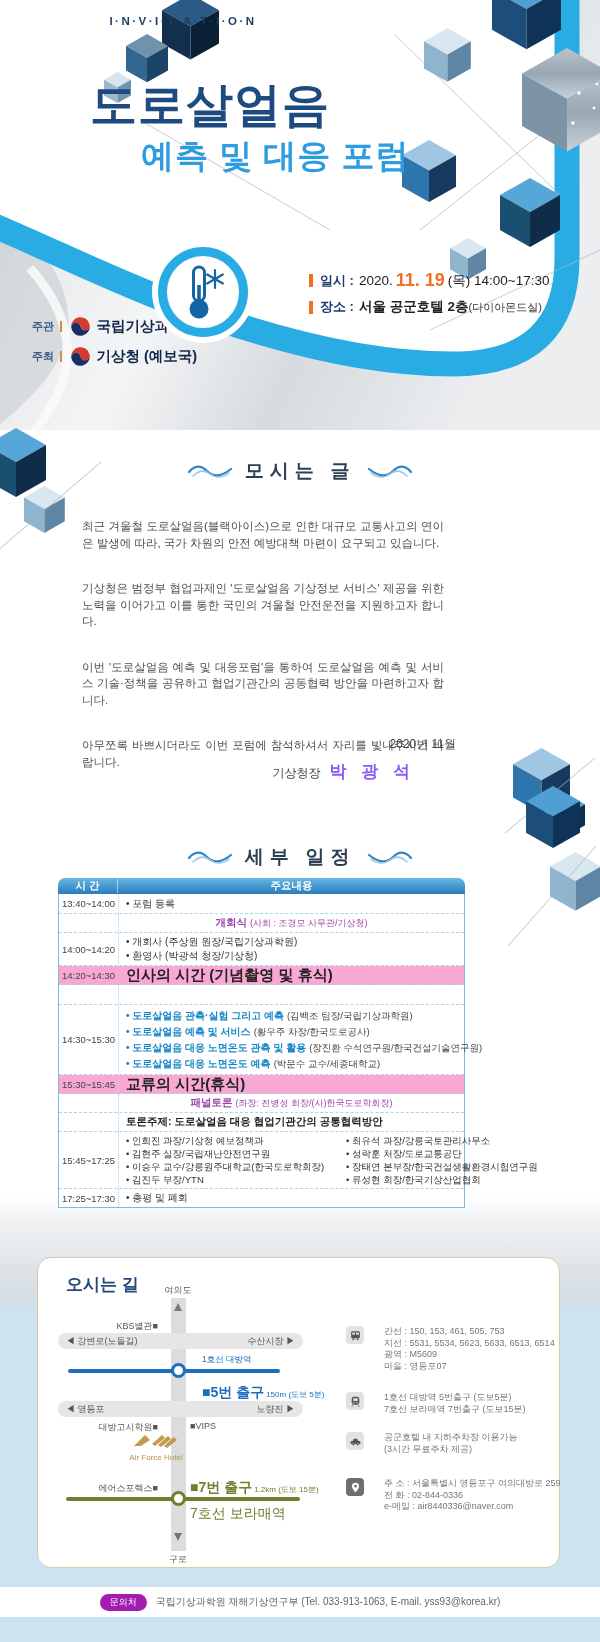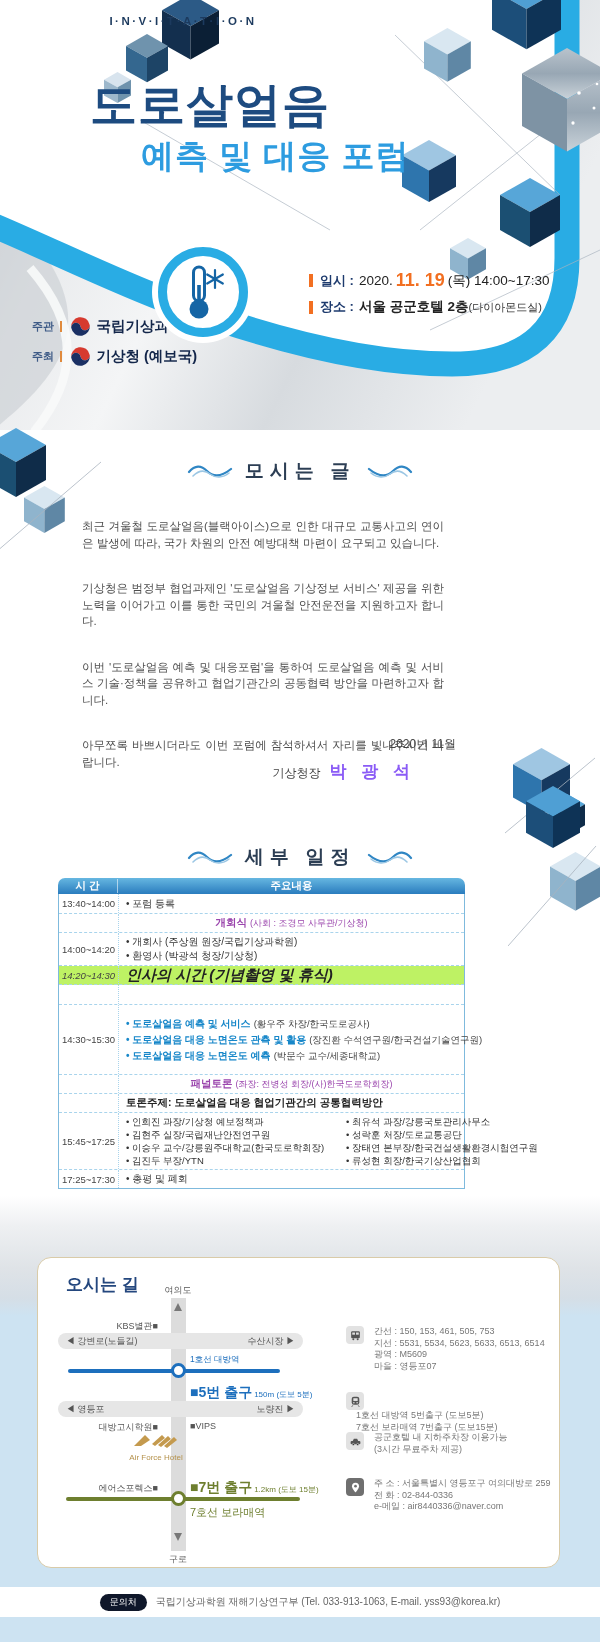"14:20~14:30" .row.hl { background: #bef264 -> #f9a8d4; font-style: italic -> none }
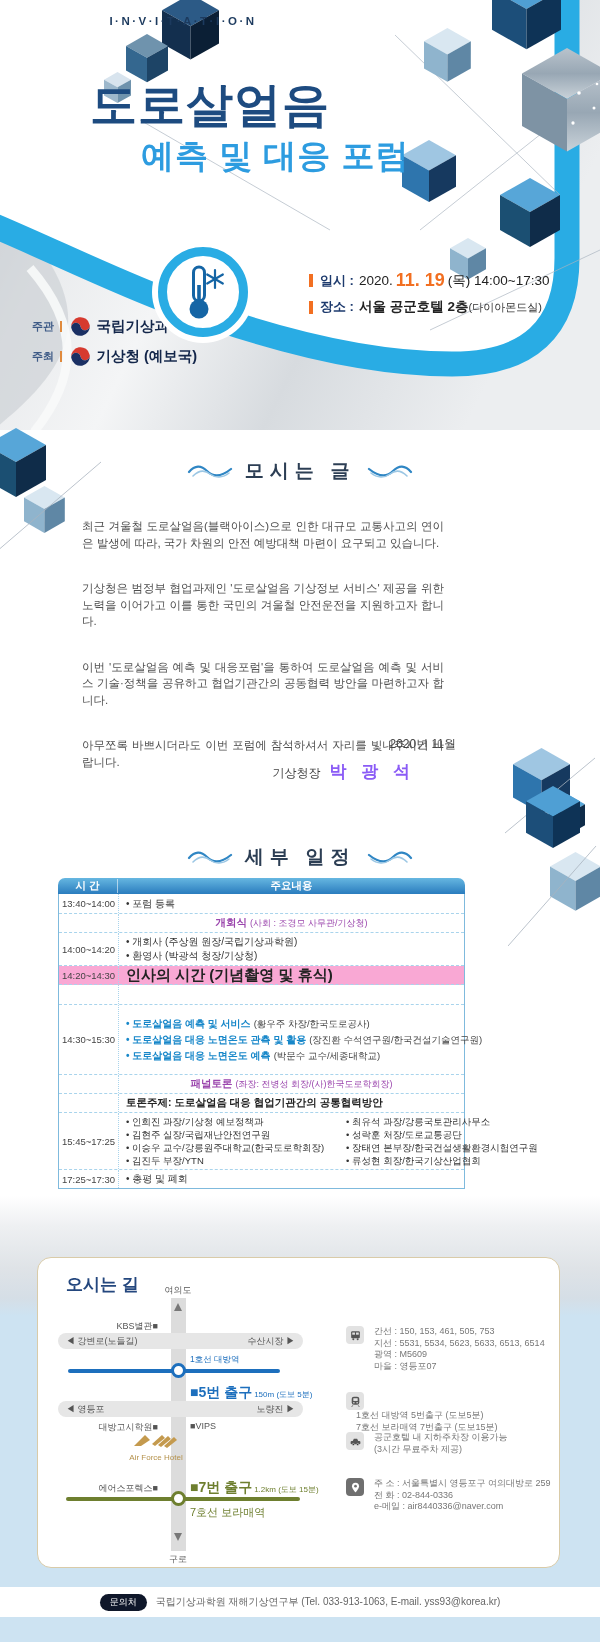"• 도로살얼음 관측·실험 그리고 예측" div.talk { html: none -> <div><span>• 도로살얼음 관측·실험 그리고 예측</span><span>(김백조 팀장/국립기상과학원)</span></div> }
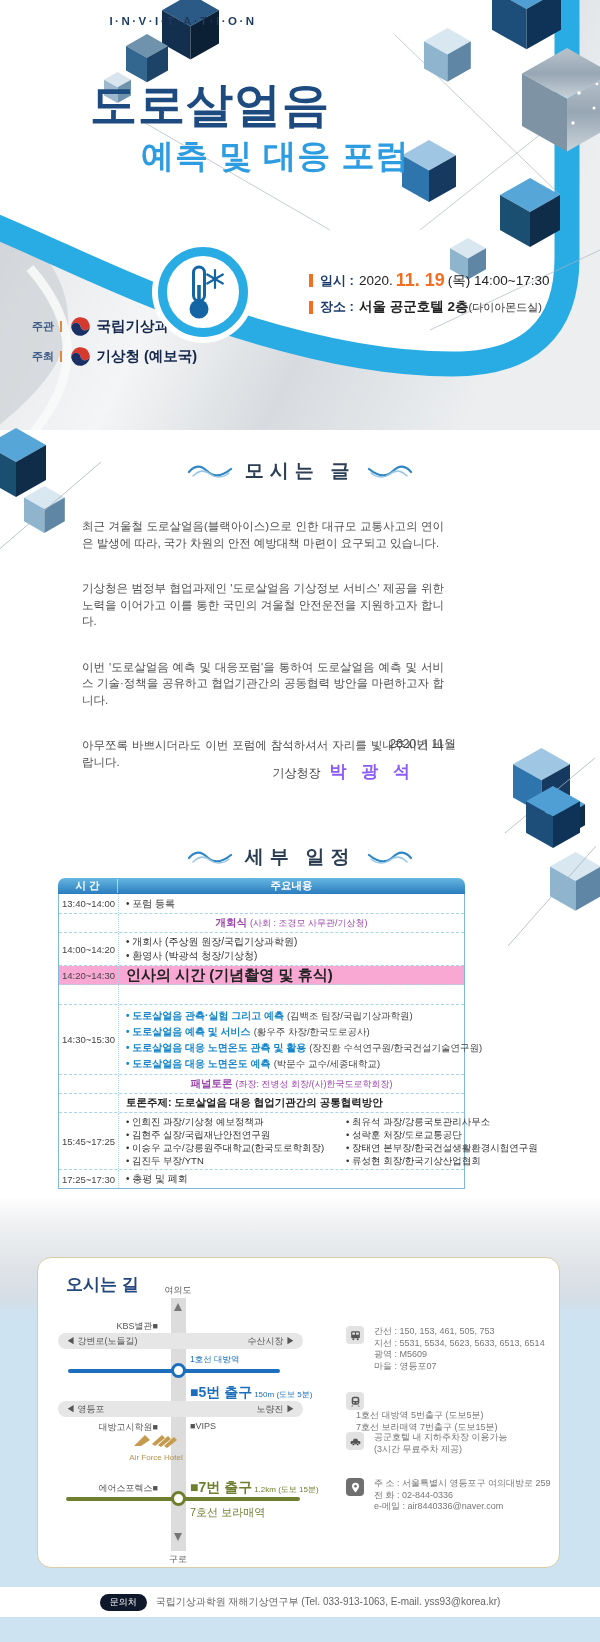"15:30~15:45" div.row { html: none -> <div> <div>15:30~15:45</div> <div> <span>교류의 시간(휴식)</span> </div> </div> }
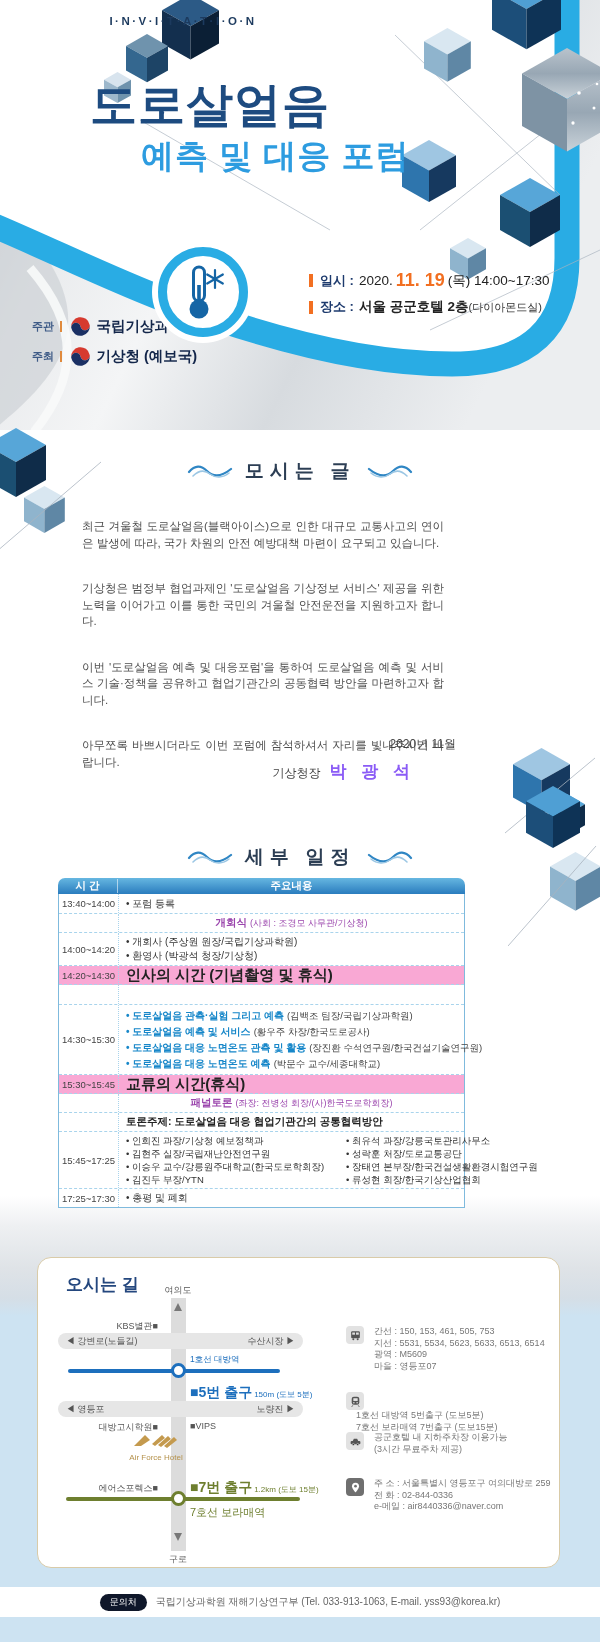"간선 : 150, 153, 461," .info-lines { margin-left: 10px -> 20px }
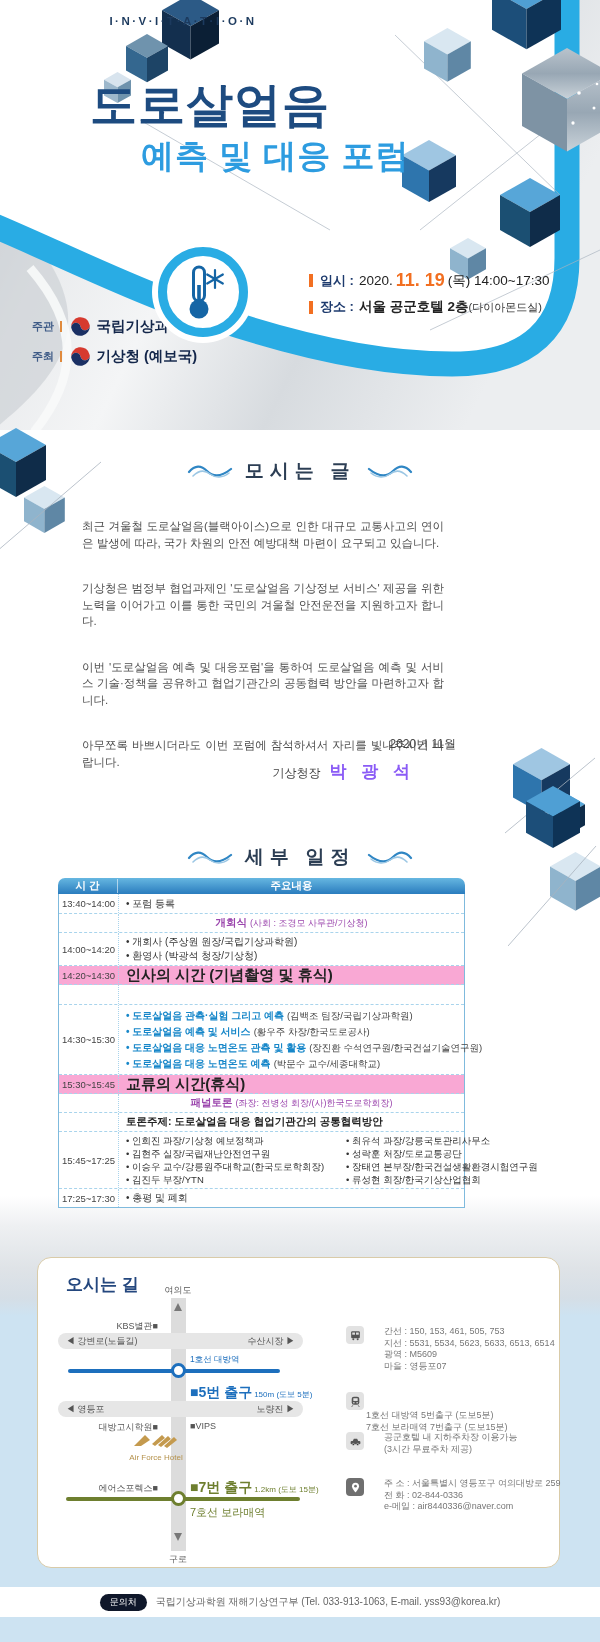"1호선 대방역" .lbl-blue { margin-left: none -> 12px }
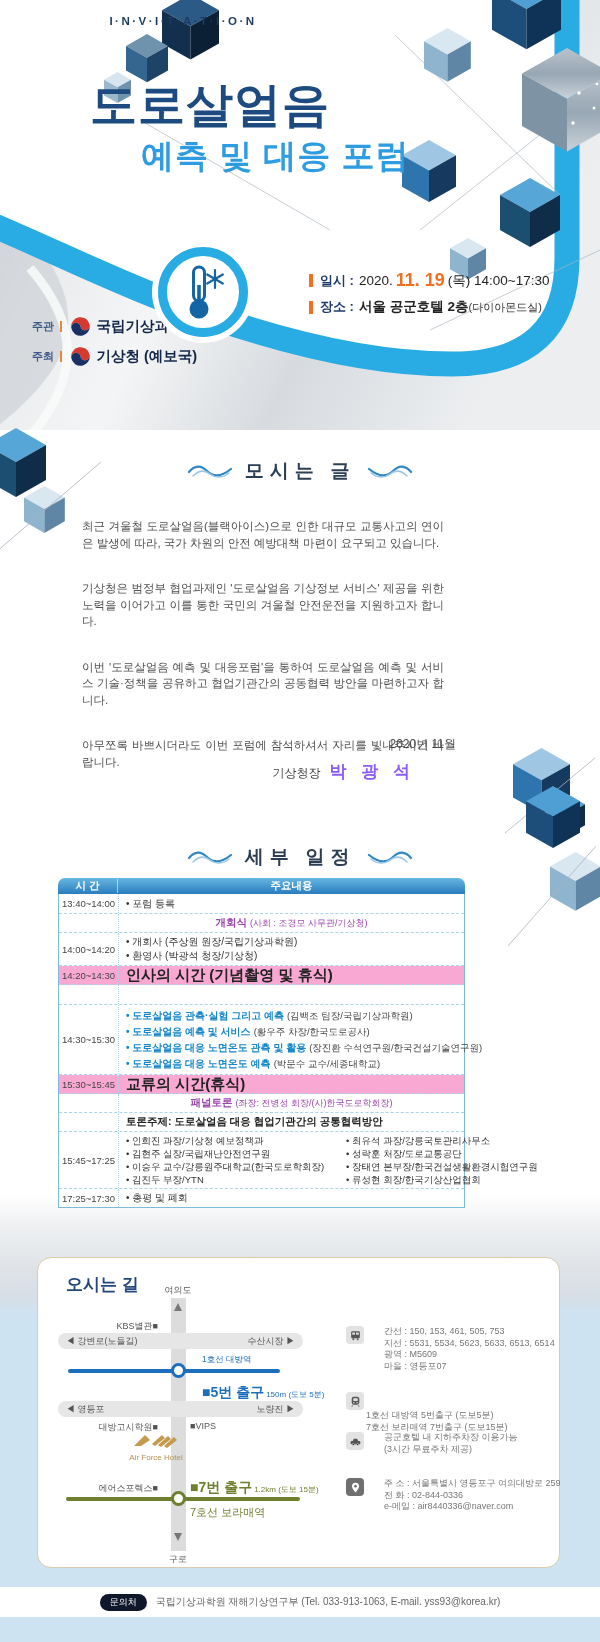"1호선 대방역 5번출구 (도보5분)" div.info-block { flex-direction: column -> none }
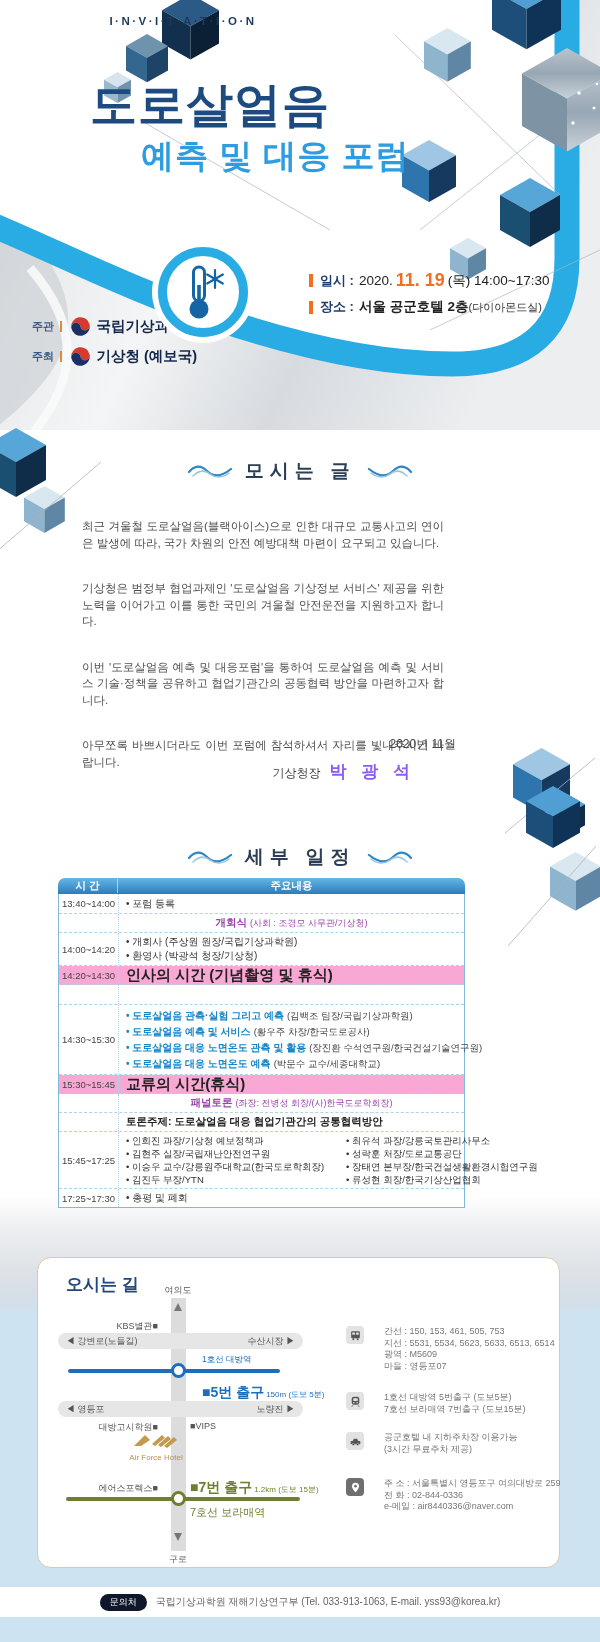"7호선 보라매역" div.map-label { font-size: 11px -> 14px }
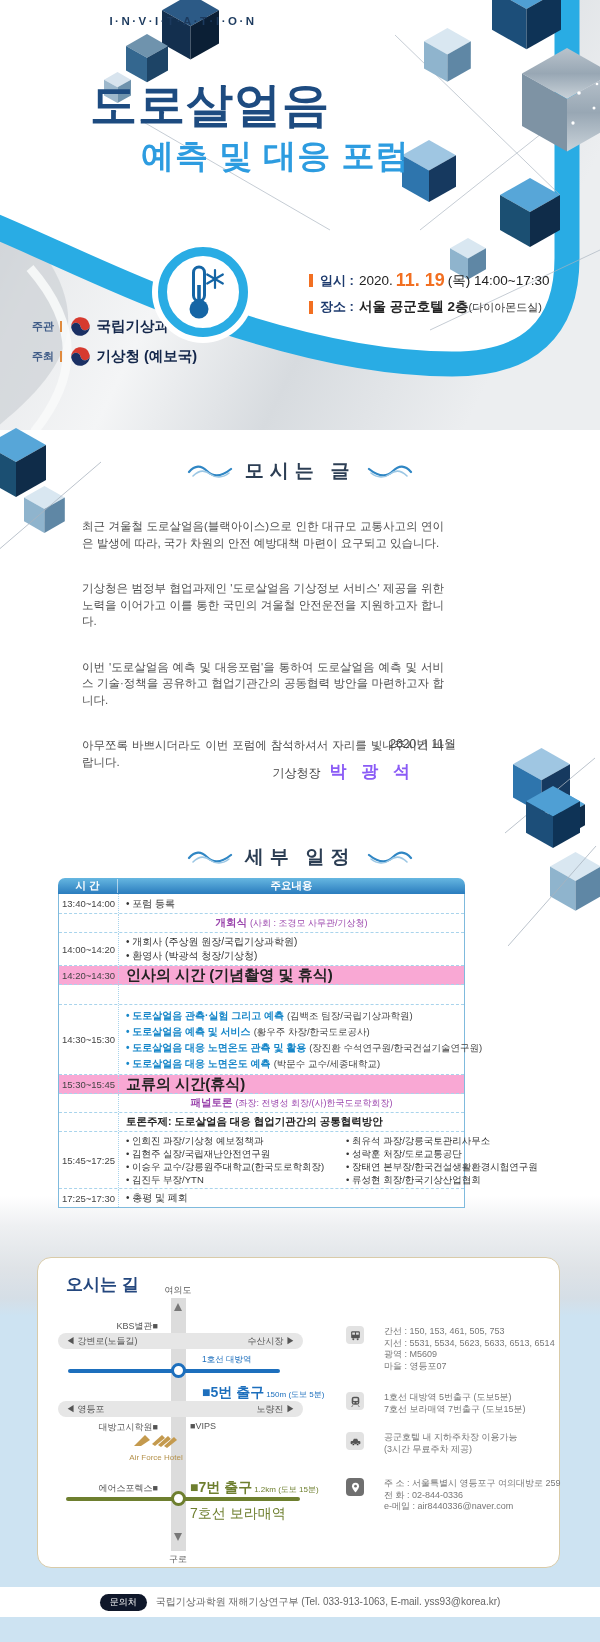"문의처" .contact-badge { background: #0f172a -> #a21caf }
